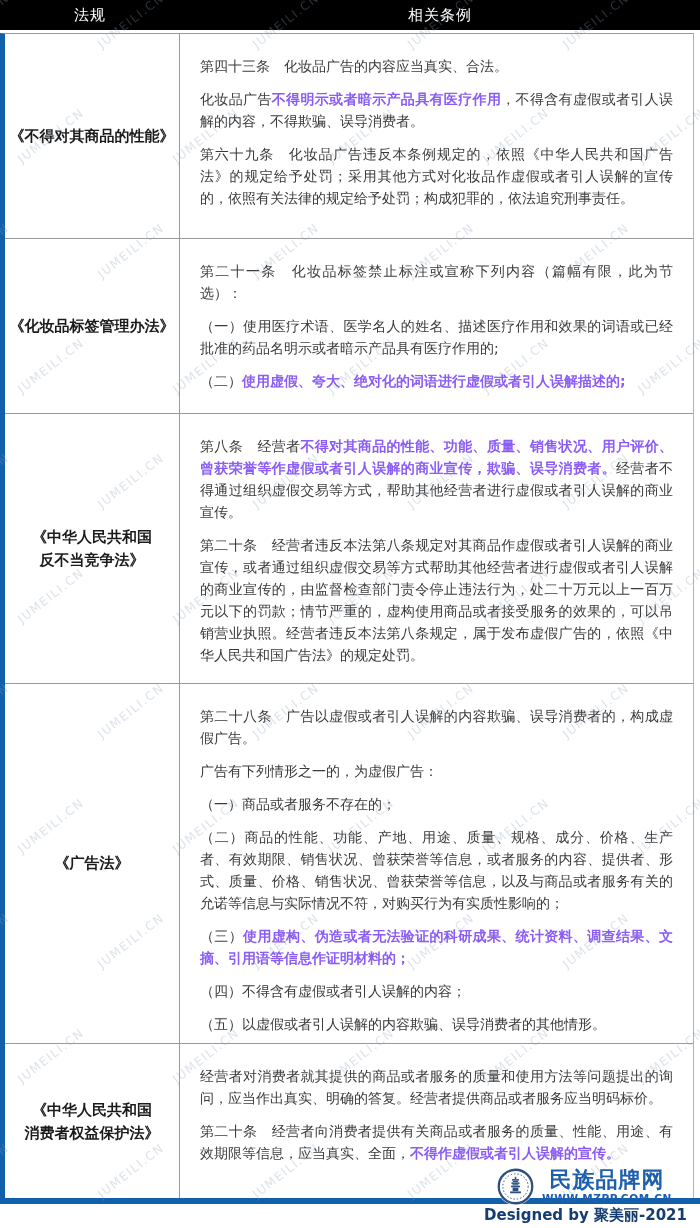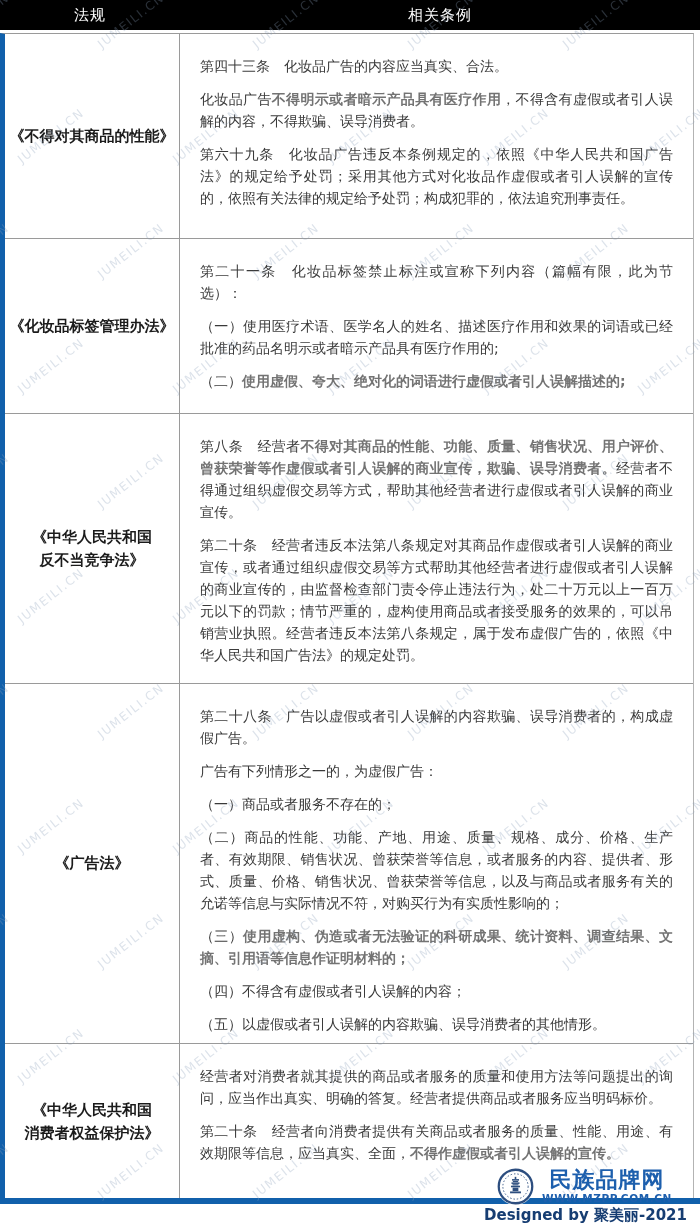"不得明示或者暗示产品具有医疗作用" .prov-cell b { color: #737373 -> #8b5cf6 }
